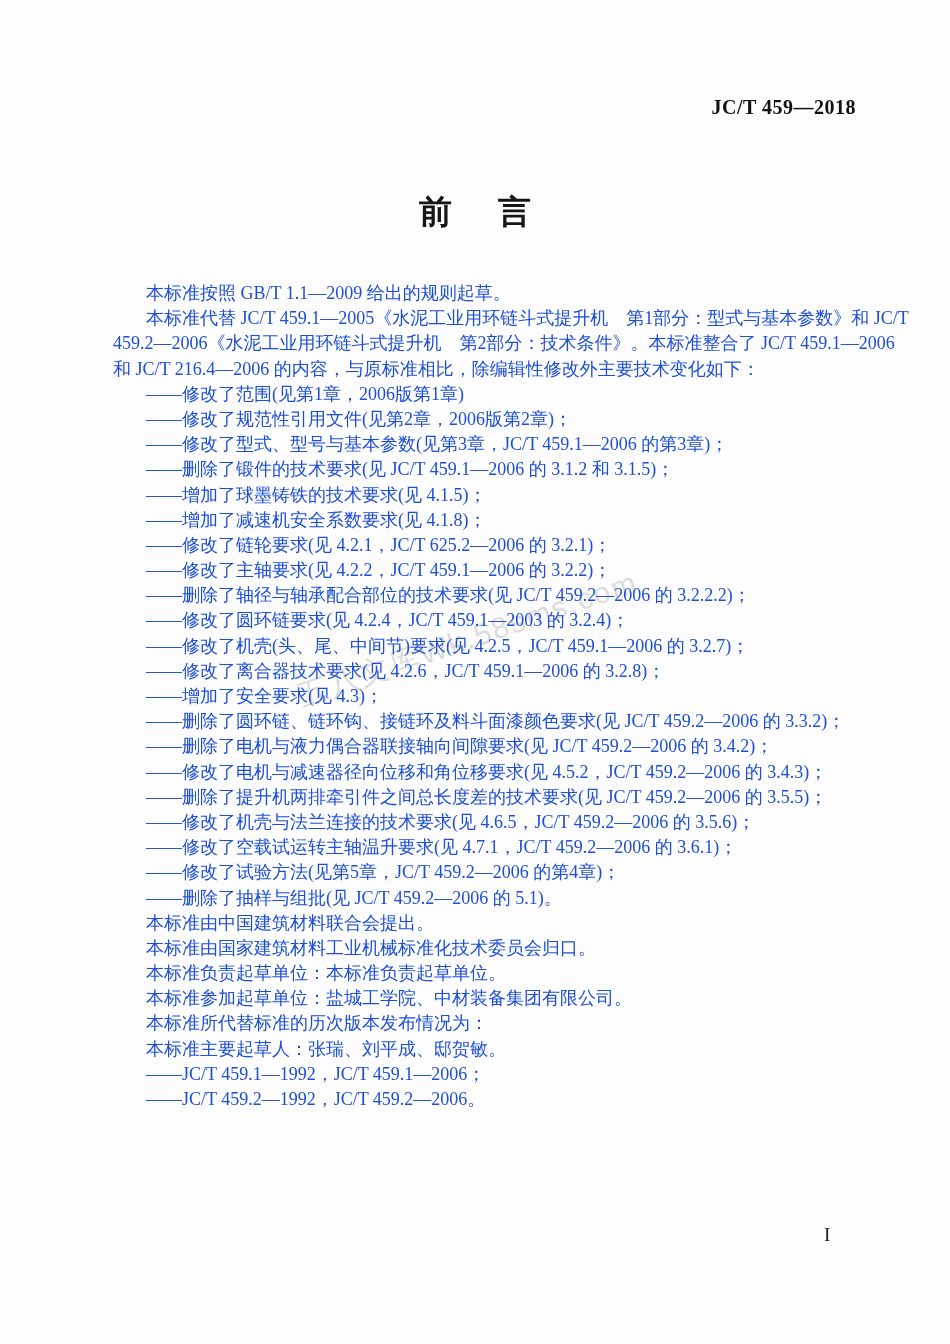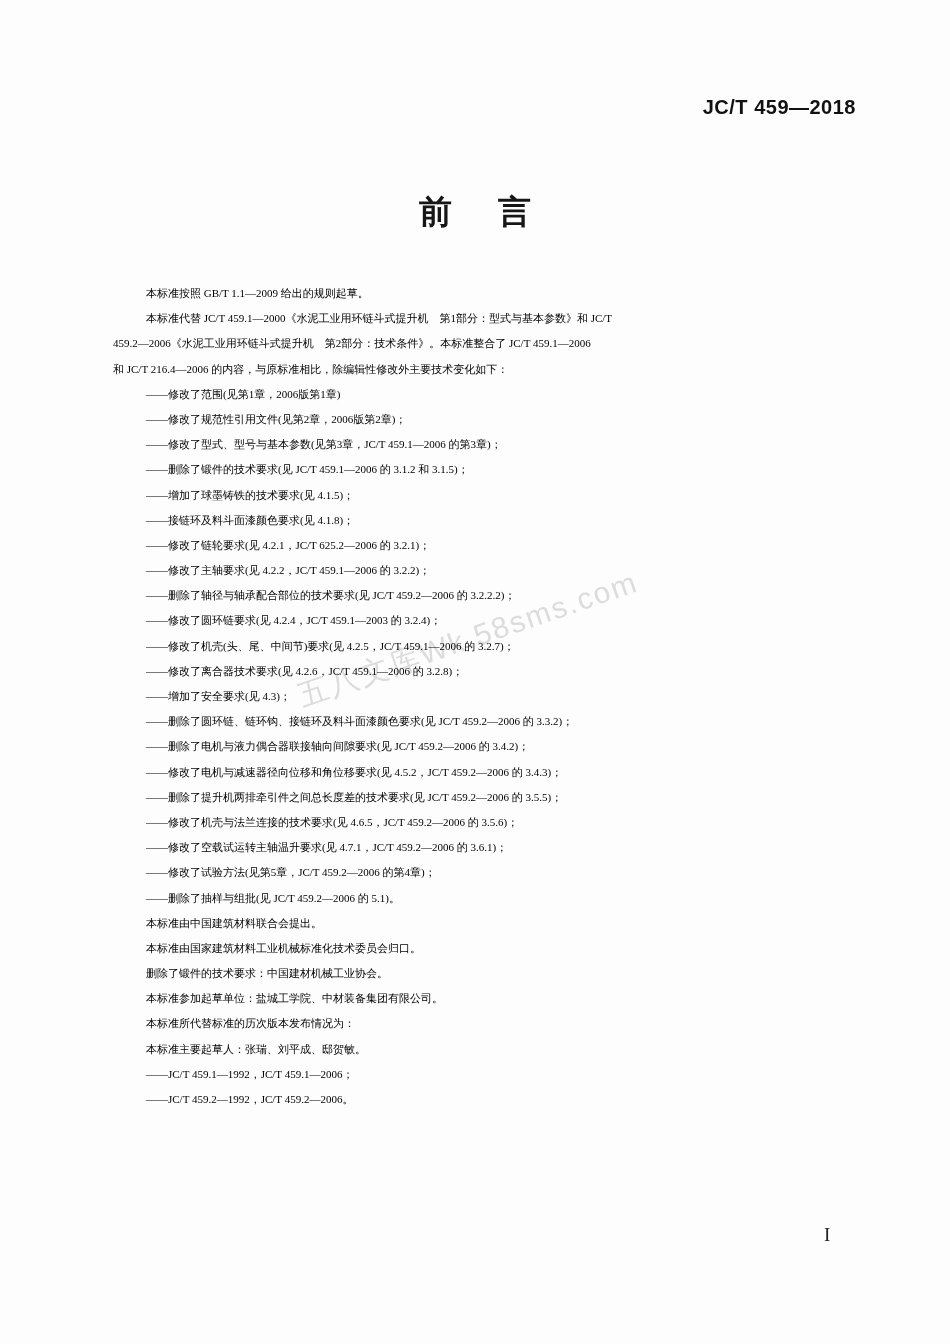"JC/T 459—2018" .doc-code { font-family: Liberation Sans, sans-serif -> Liberation Serif, serif }
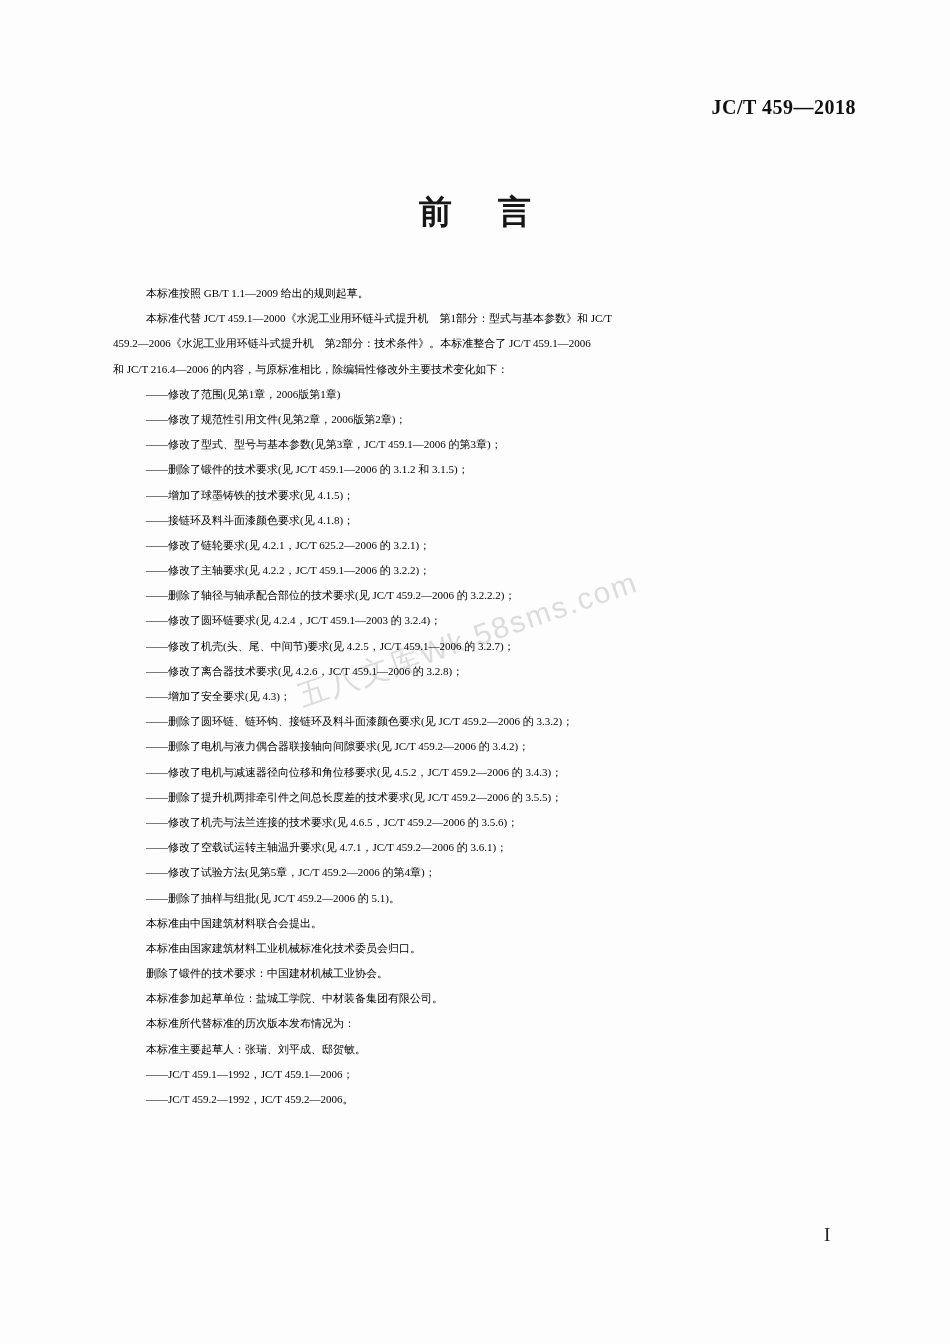"本标准按照 GB/T 1.1—2009 给出的规则起草。" .body-text { color: #000000 -> #1d4ed8; font-size: 11px -> 18px }
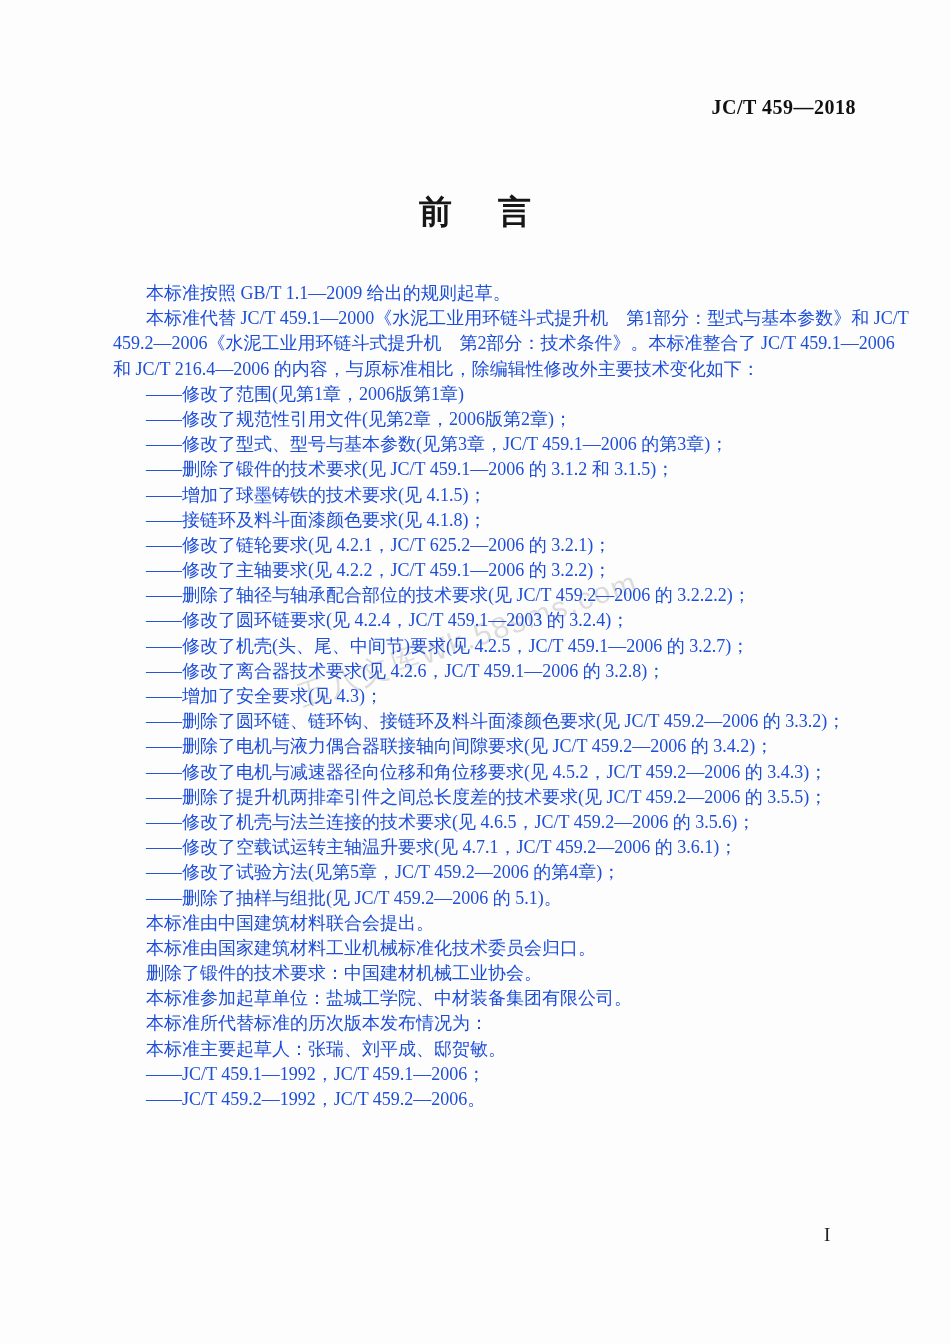"本标准代替 JC/T 459.1—2000《水泥工业用环链斗式提升机" div.line { text: 2000 -> 2005 }
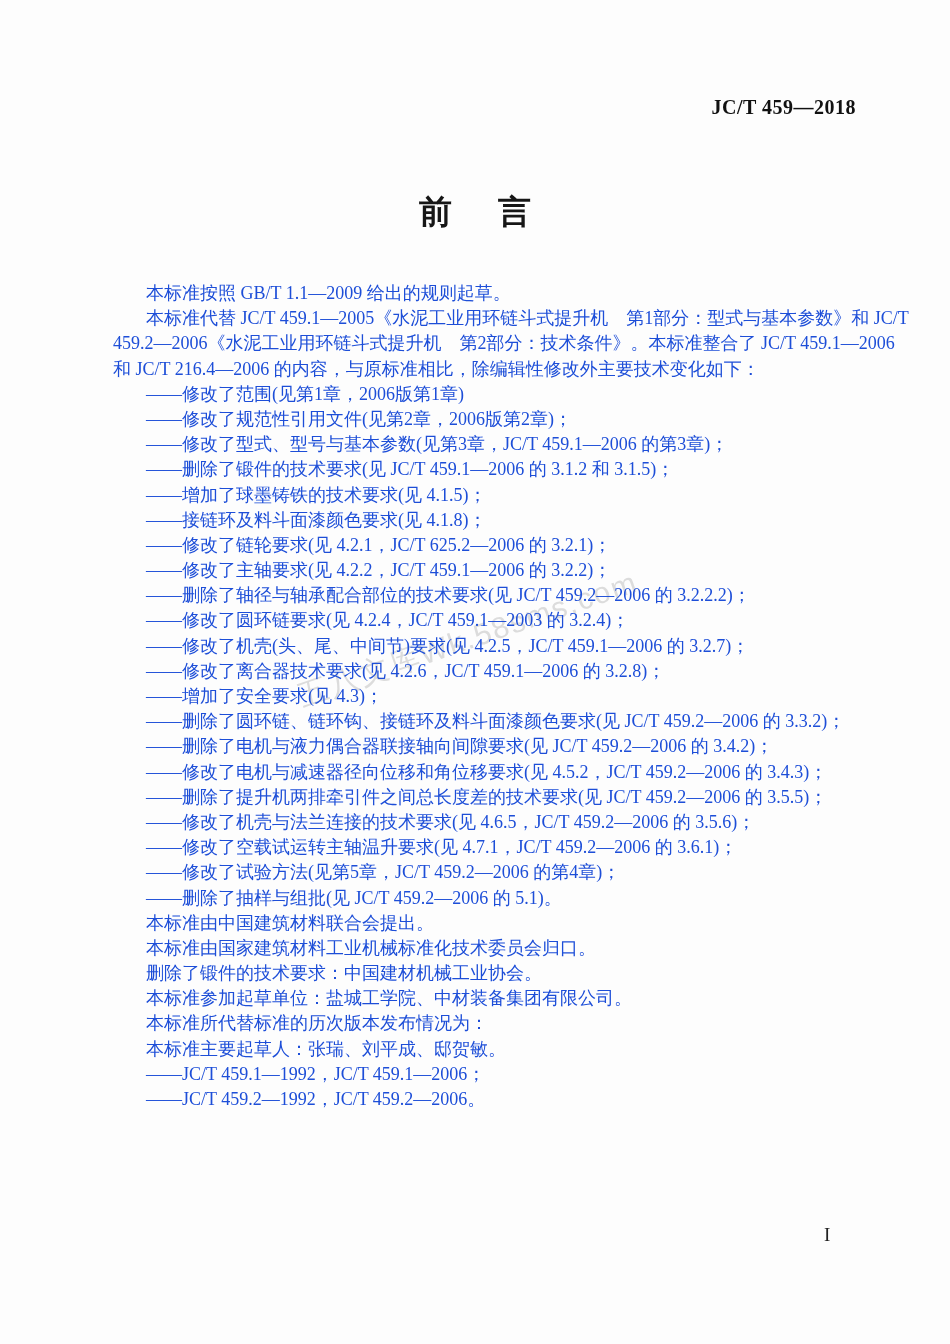"——接链环及料斗面漆颜色要求(见 4.1.8)；" div.line { text: 接链环及料斗面漆颜色 -> 增加了减速机安全系数 }
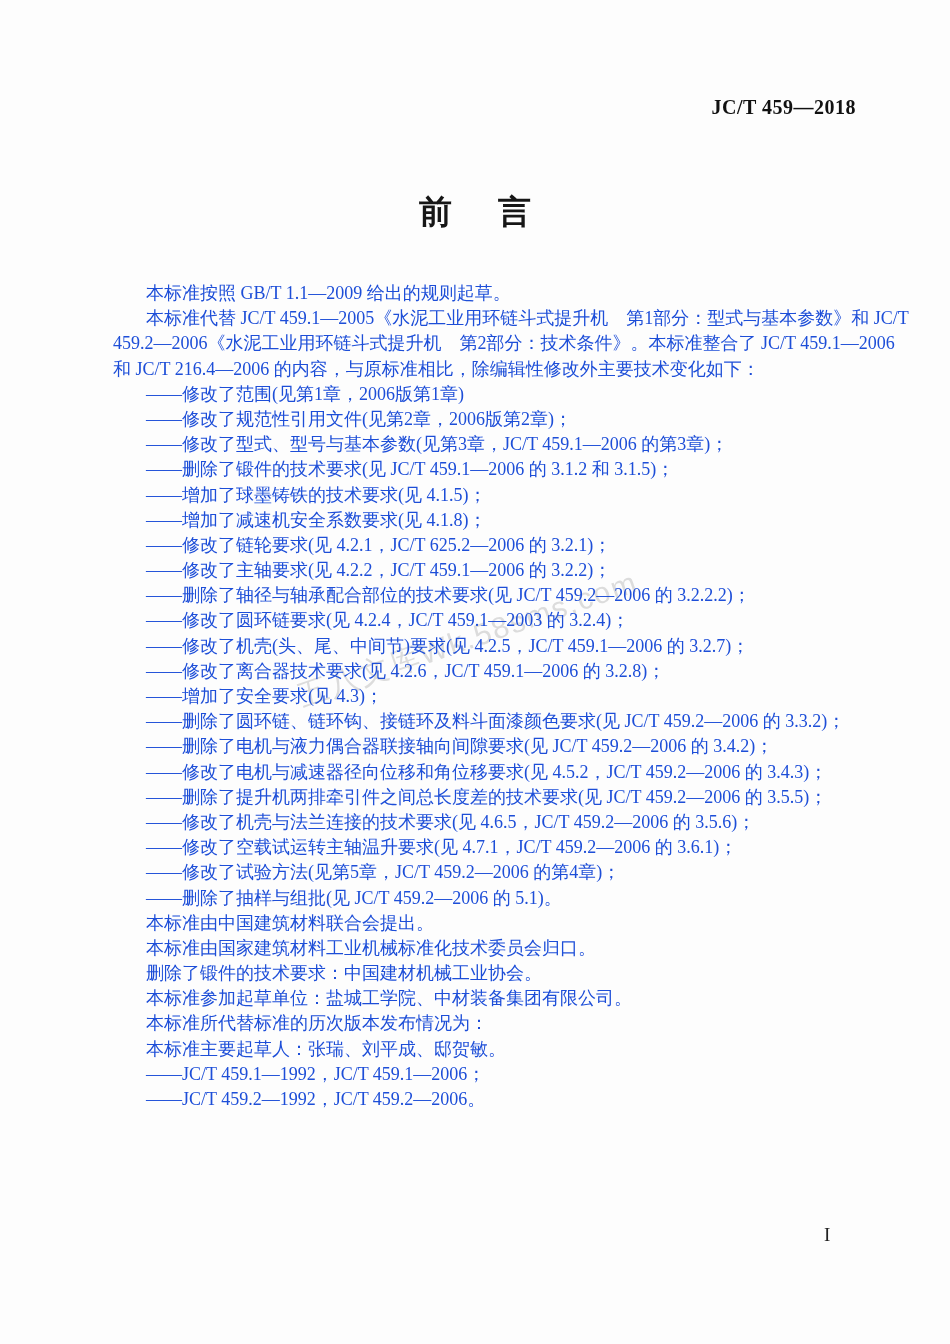"删除了锻件的技术要求：中国建材机械工业协会。" div.line { text: 删除了锻件的技术要求：中国建材机械工业协会 -> 本标准负责起草单位：本标准负责起草单位 }
